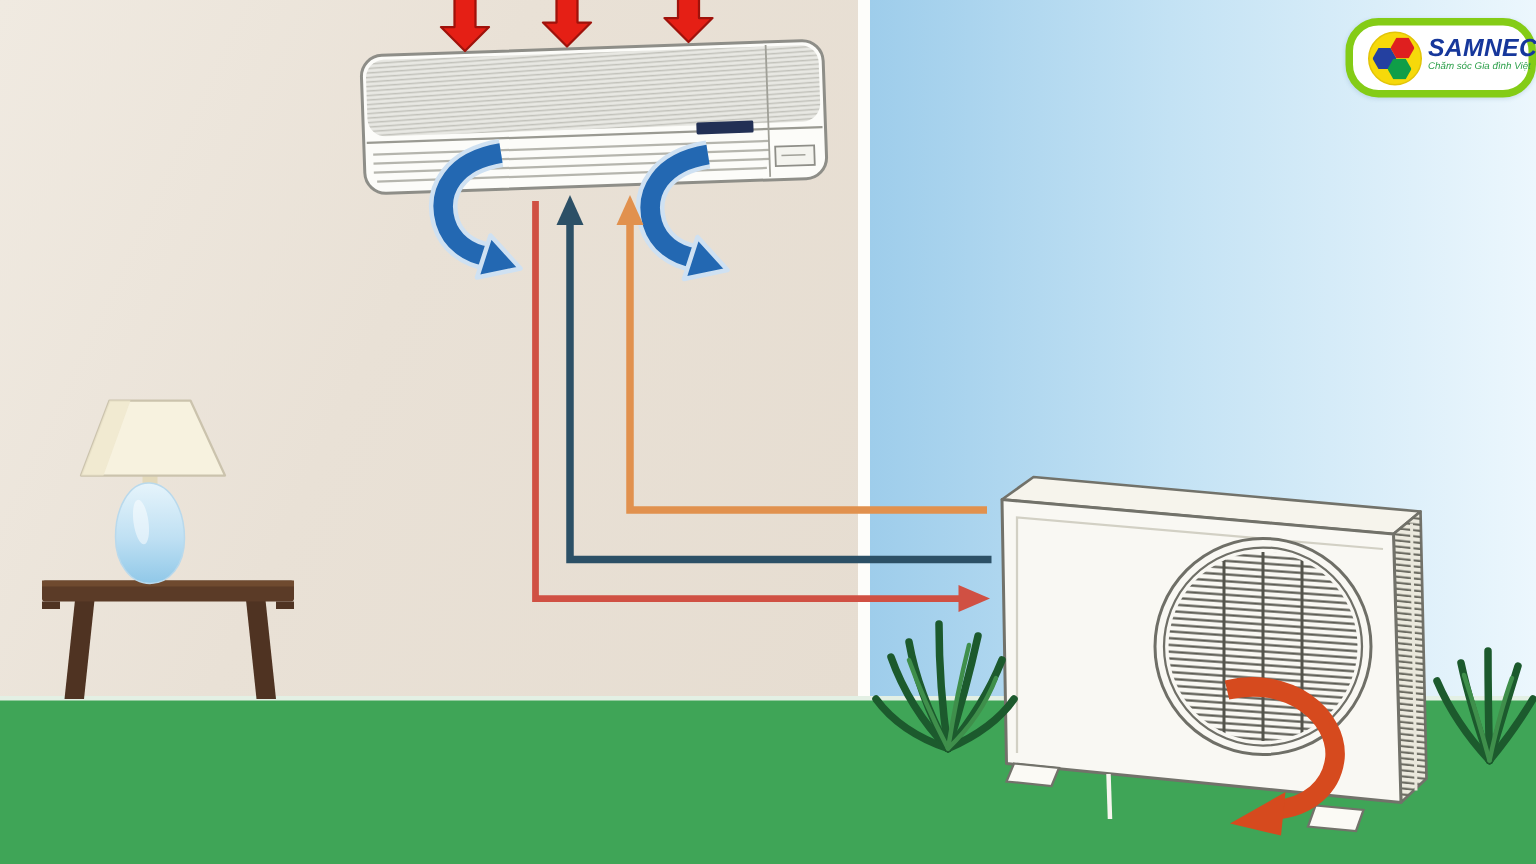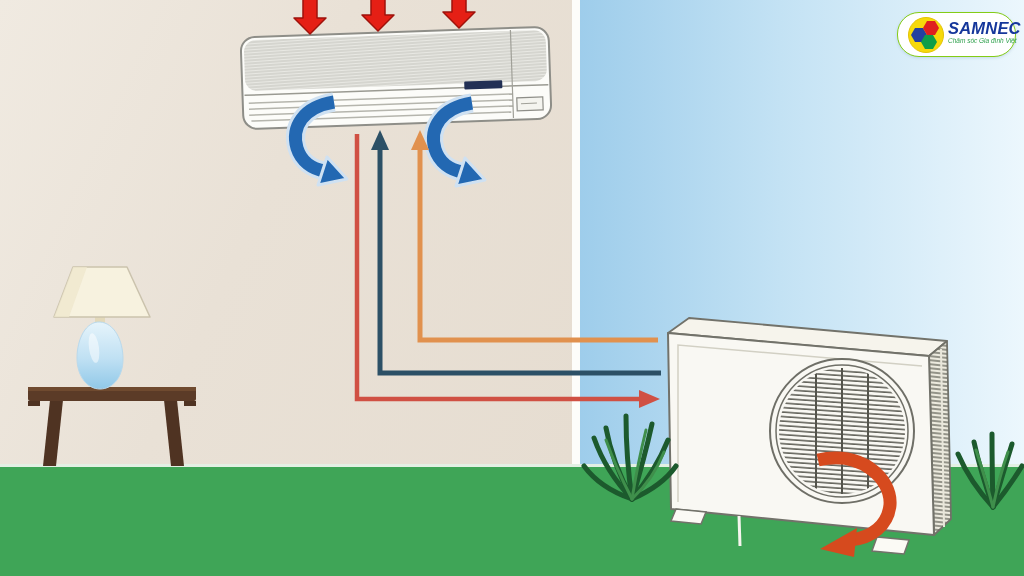"SAMNEC" .logo { border: 1px solid #84cc16 -> 5px solid #84cc16 }
